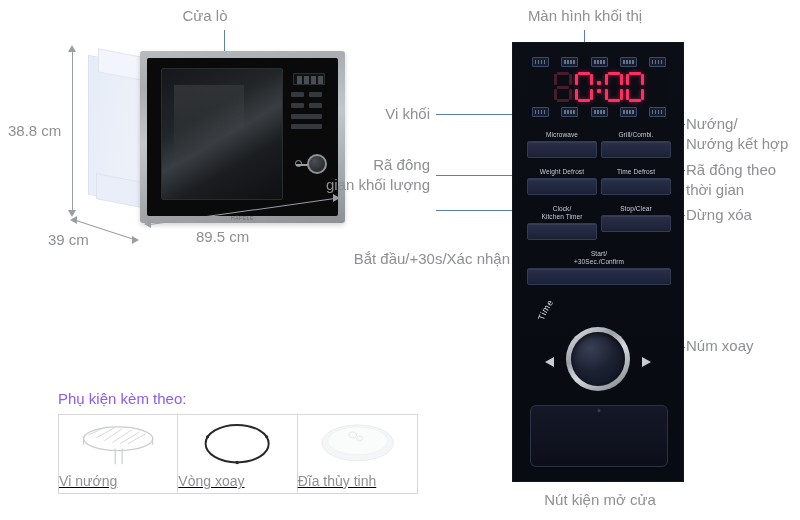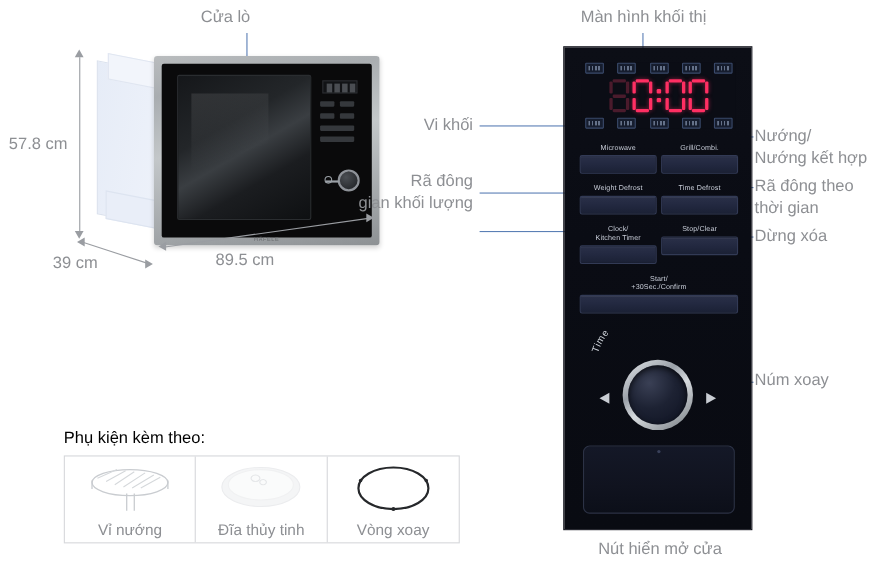"57.8 cm" div.dimtext { text: 57.8 -> 38.8 }
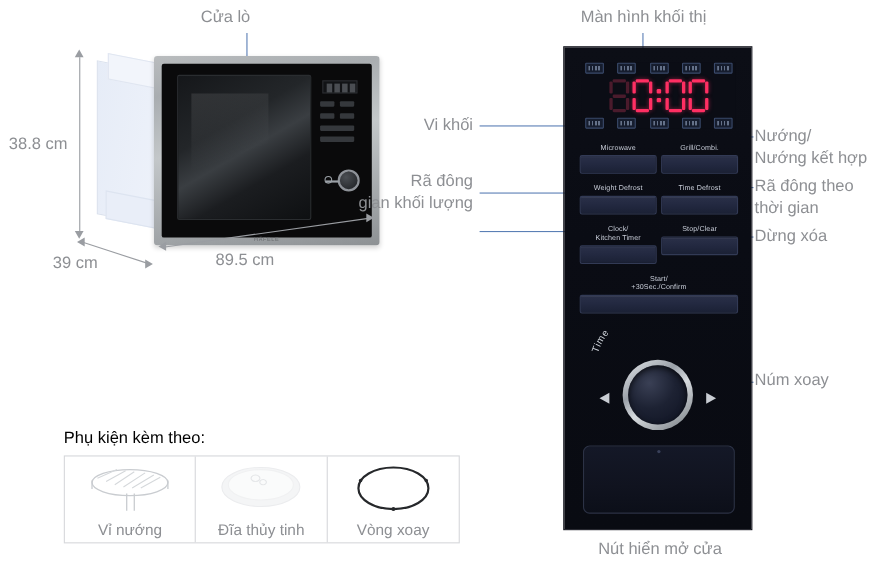"Bắt đầu/+30s/Xác nhận" div.lbl { html: none -> <div>Bắt đầu/+30s/Xác nhận</div> }
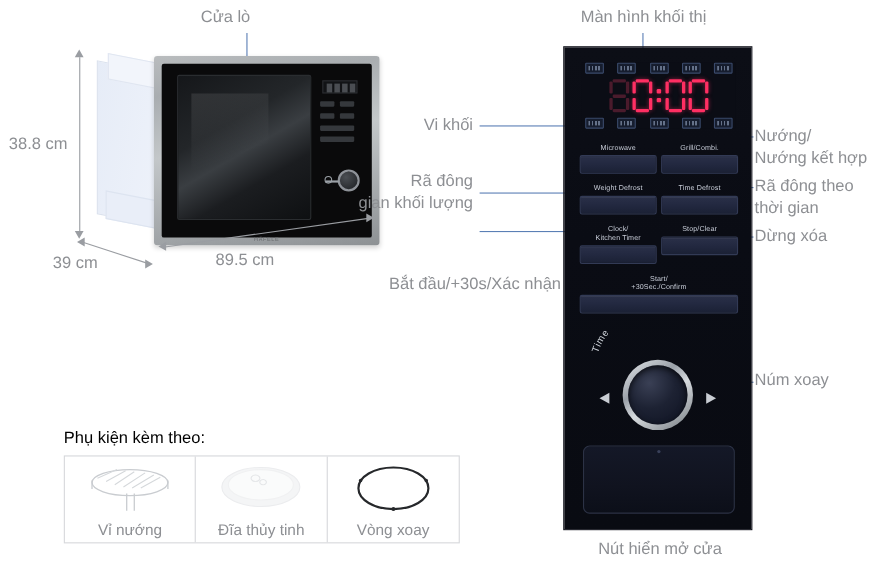"Phụ kiện kèm theo:" #acc .acc-title { color: #000000 -> #8b5cf6 }
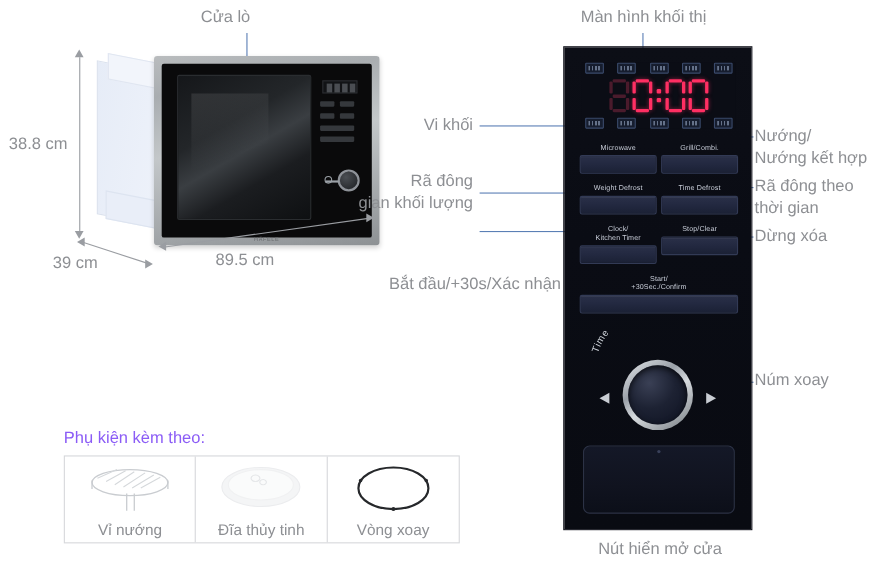"Vỉ nướng" #acc .acc-cell { align-items: center -> none; text-decoration: none -> underline }
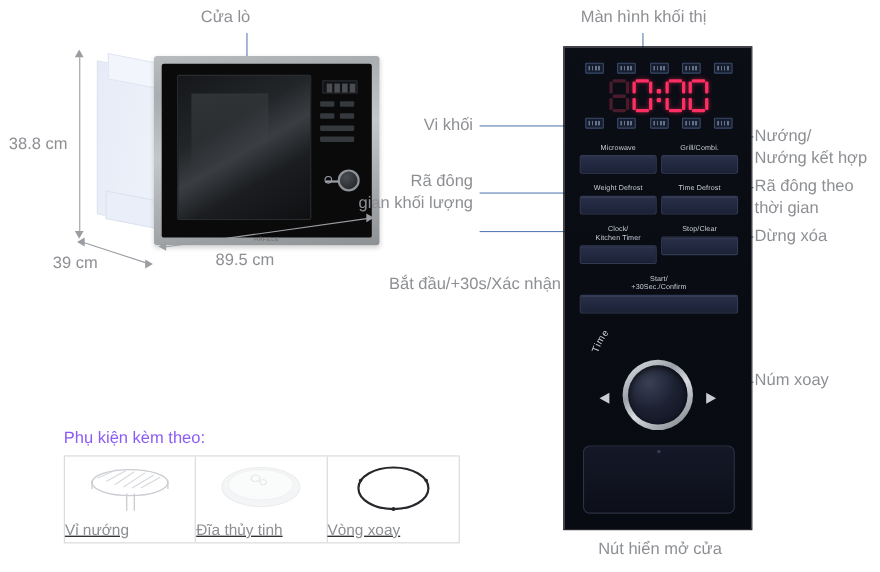"Đĩa thủy tinh" div.acc-cell { order: before "Vòng xoay" -> after "Vòng xoay" }
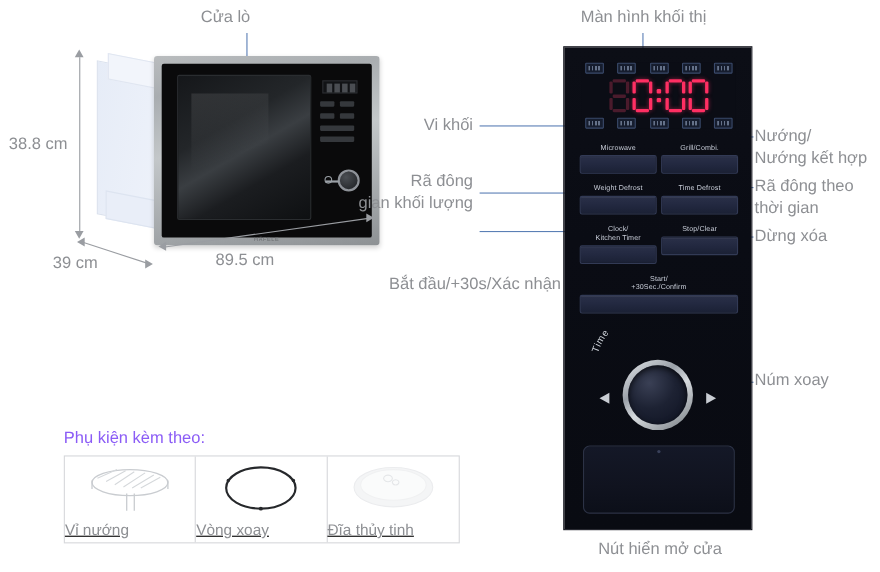"Nút hiển mở cửa" div.lbl { text: hiển -> kiện }
